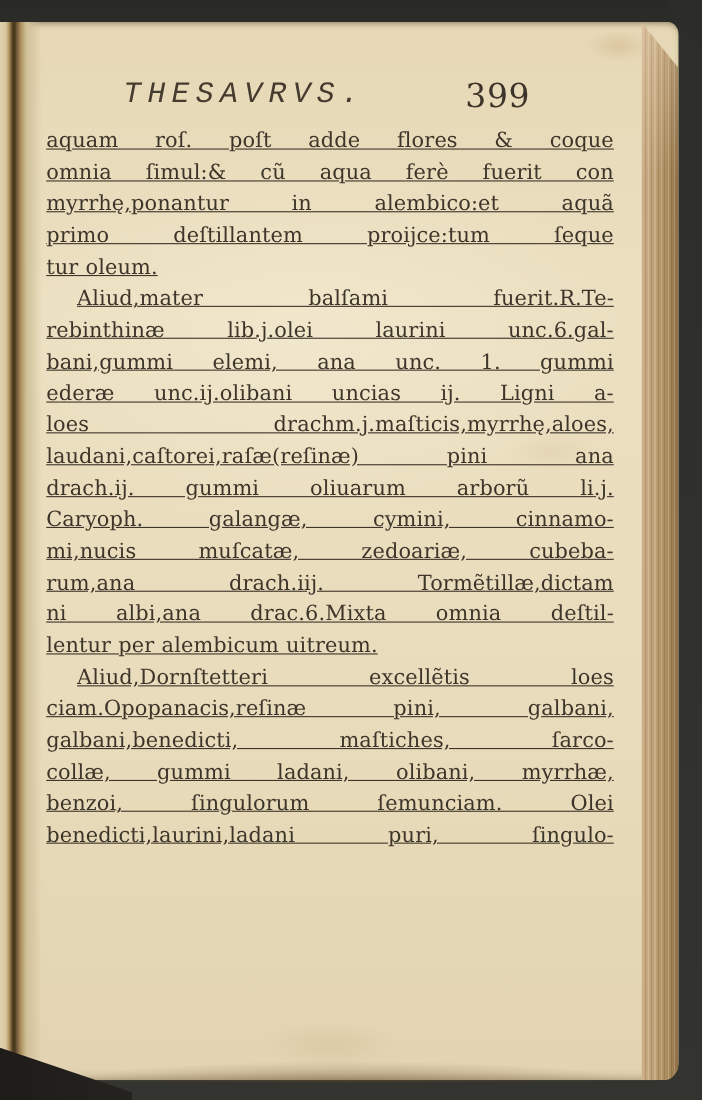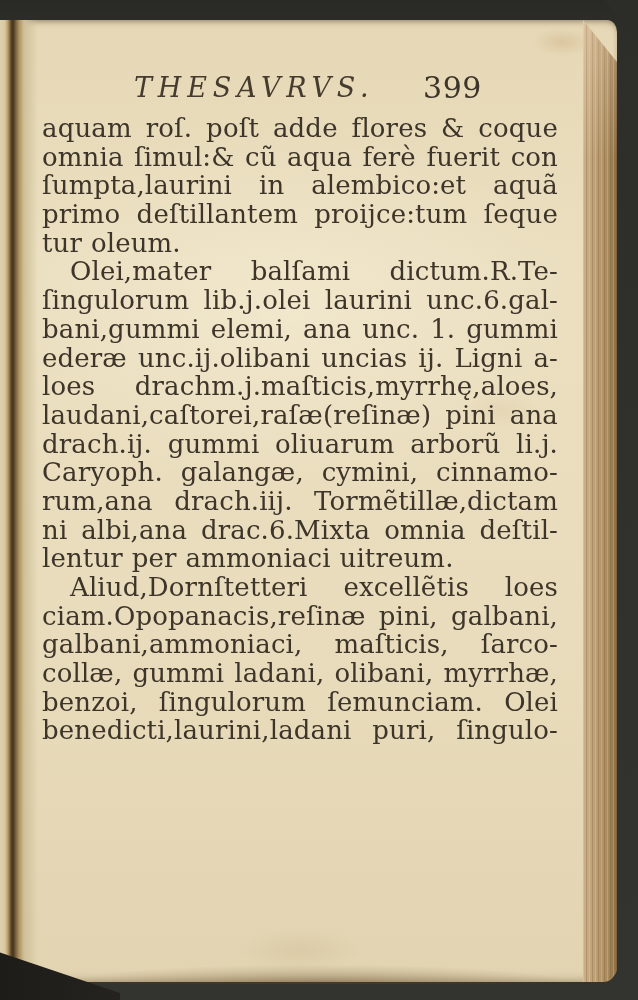"THESAVRVS." .running-title { font-family: none -> Liberation Mono, monospace; left: 92px -> 70px }
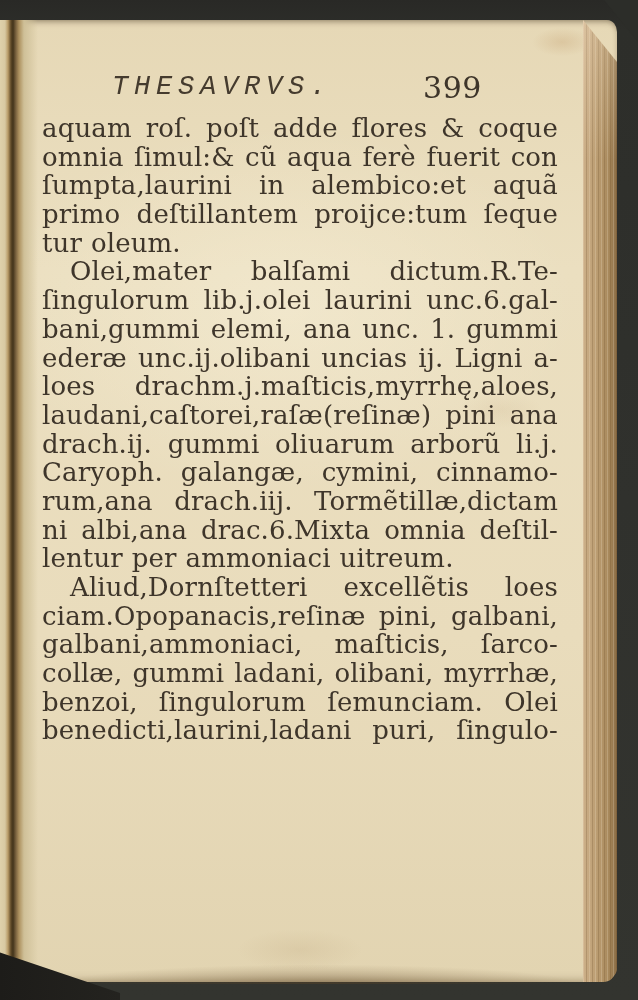"aquam roſ. poſt adde flores" .line { font-size: 26px -> 19px; text-decoration: none -> underline }
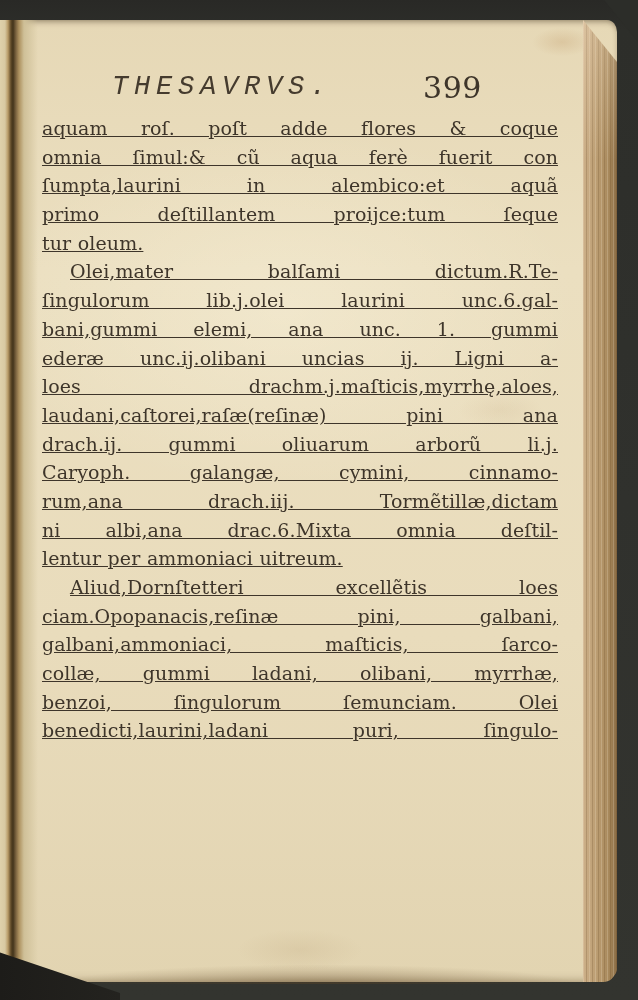"ſumpta,laurini in alembico:et aquã" div.line { text: ſumpta,laurini -> myrrhę,ponantur }
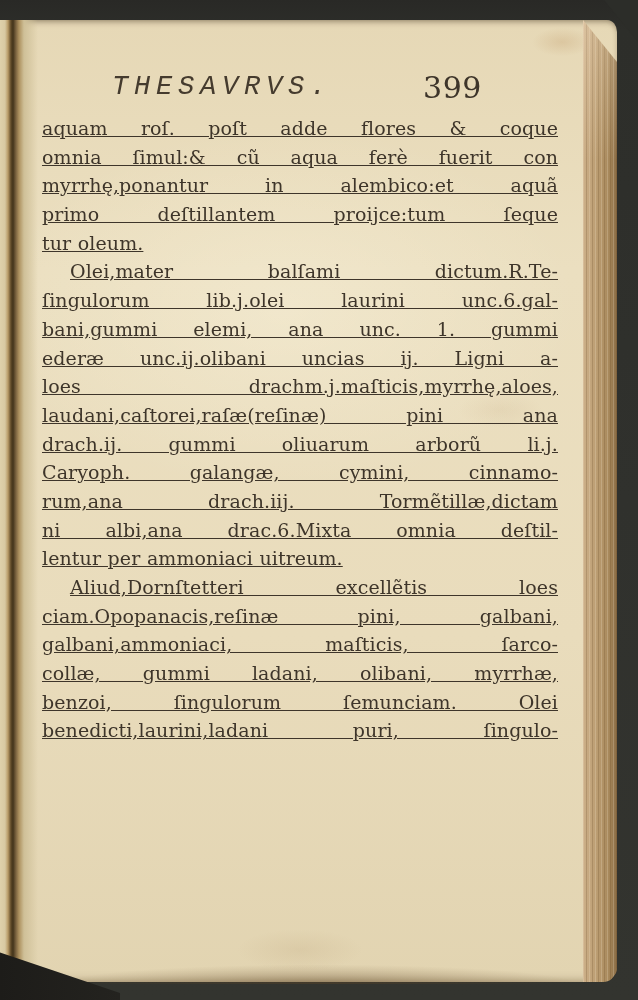"Olei,mater balſami dictum.R.Te-" div.line { text: Olei,mater balſami dictum.R.Te- -> Aliud,mater balſami fuerit.R.Te- }
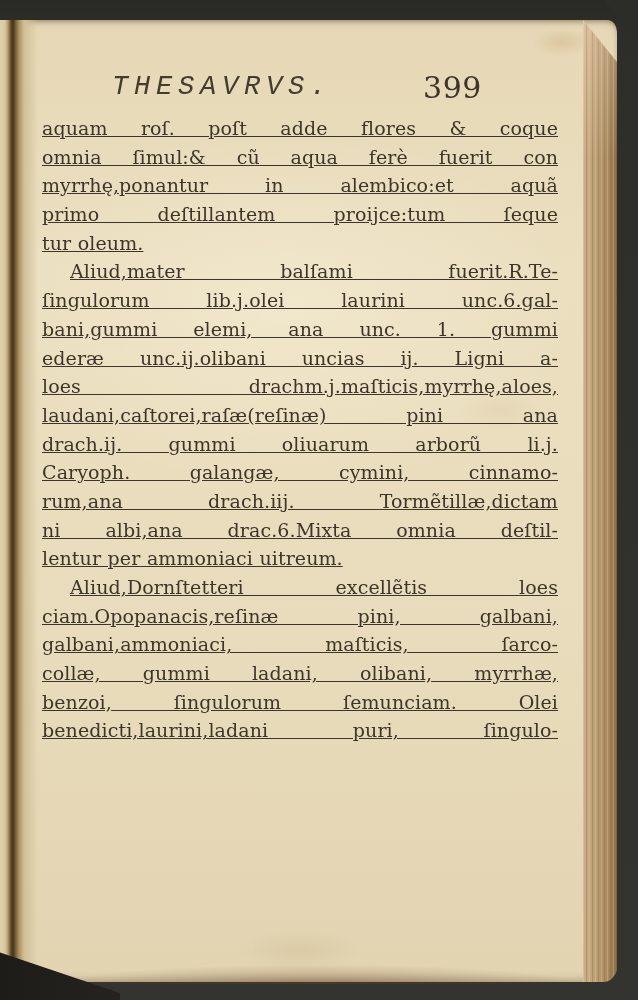"ſingulorum lib.j.olei laurini unc.6.gal-" div.line { text: ſingulorum -> rebinthinæ }
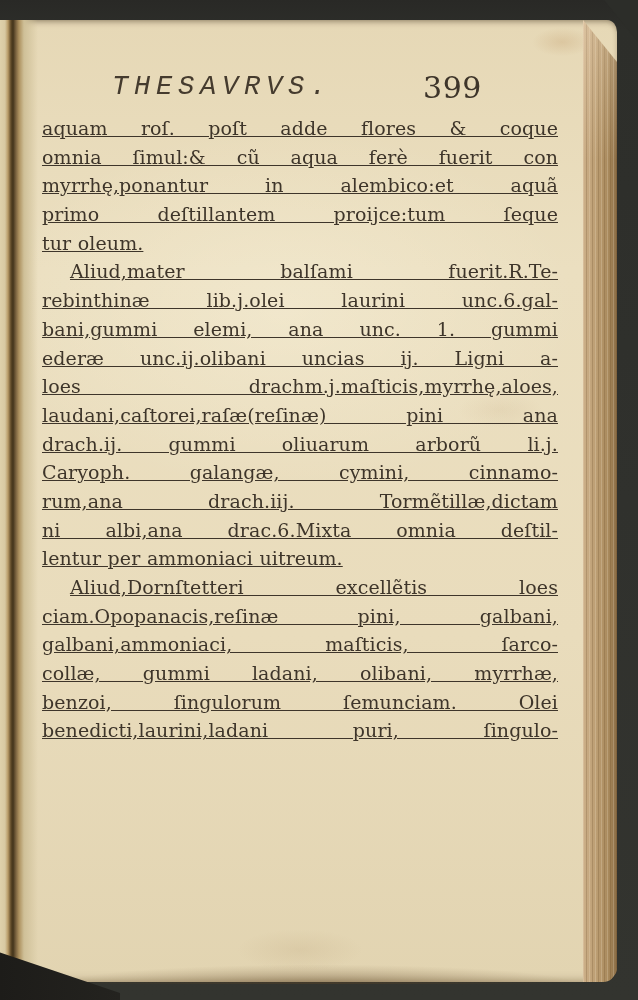"mi,nucis muſcatæ, zedoariæ, cubeba-" div.line { html: none -> <div>mi,nucis muſcatæ, zedoariæ, cubeba-</div> }
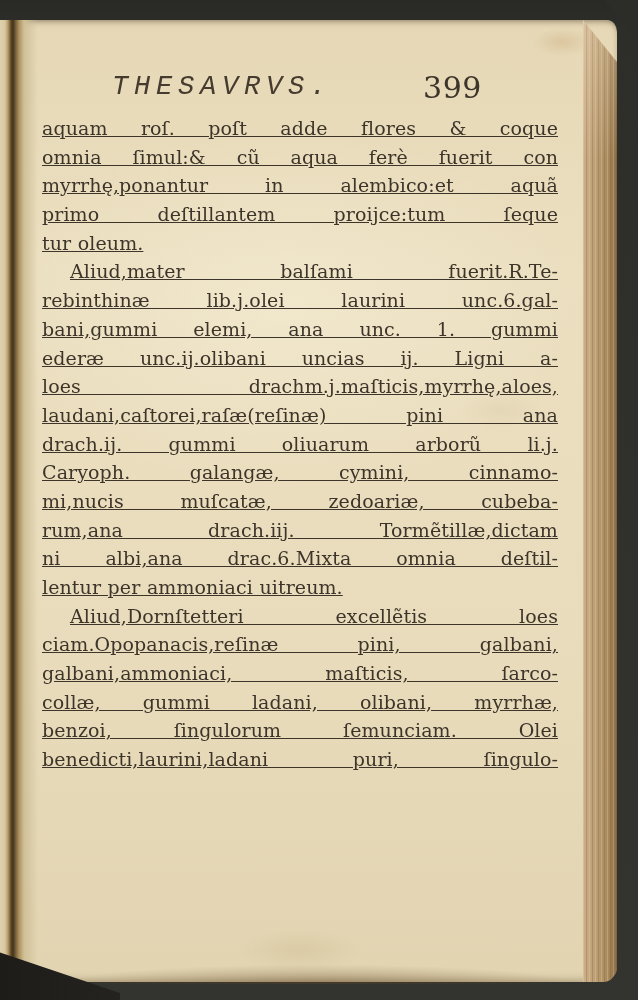"lentur per ammoniaci uitreum." div.line { text: ammoniaci -> alembicum }
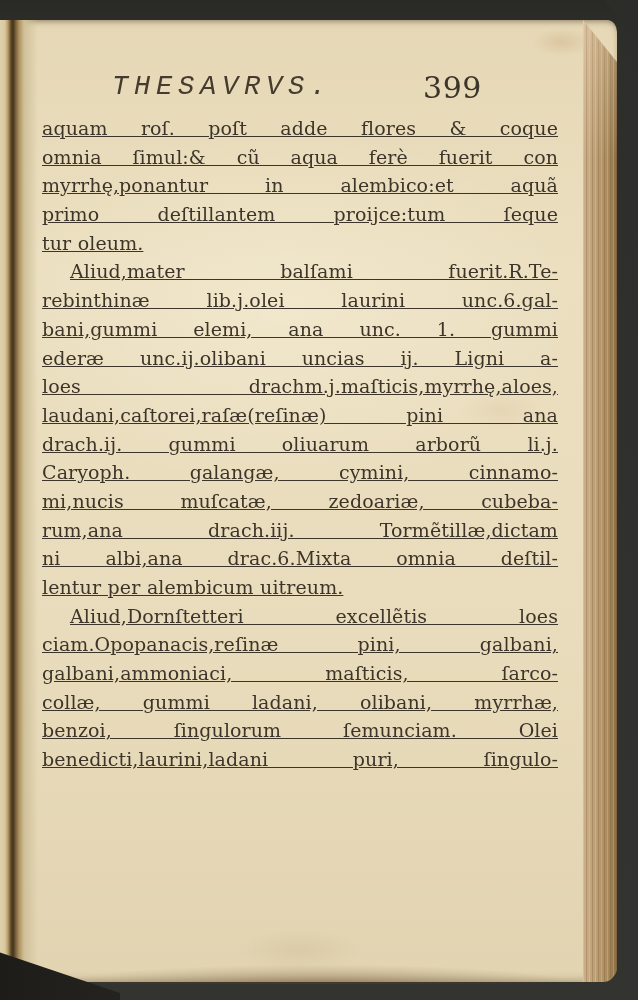"galbani,ammoniaci, maſticis, ſarco-" div.line { text: galbani,ammoniaci, maſticis -> galbani,benedicti, maſtiches }
